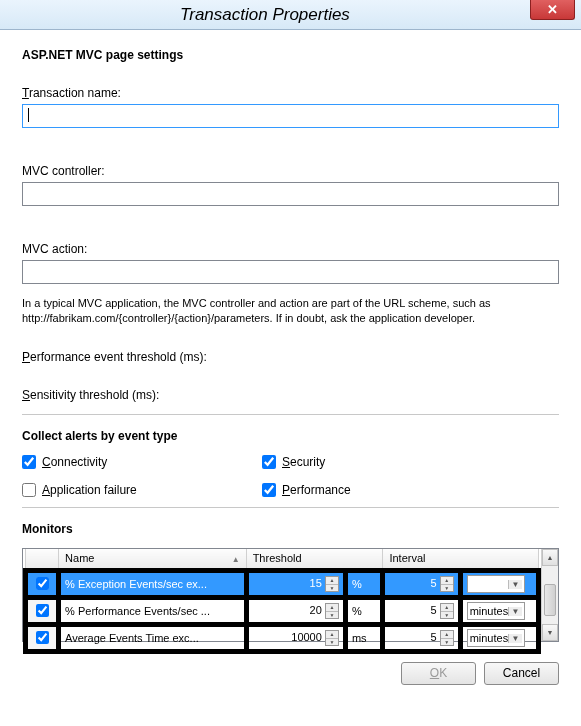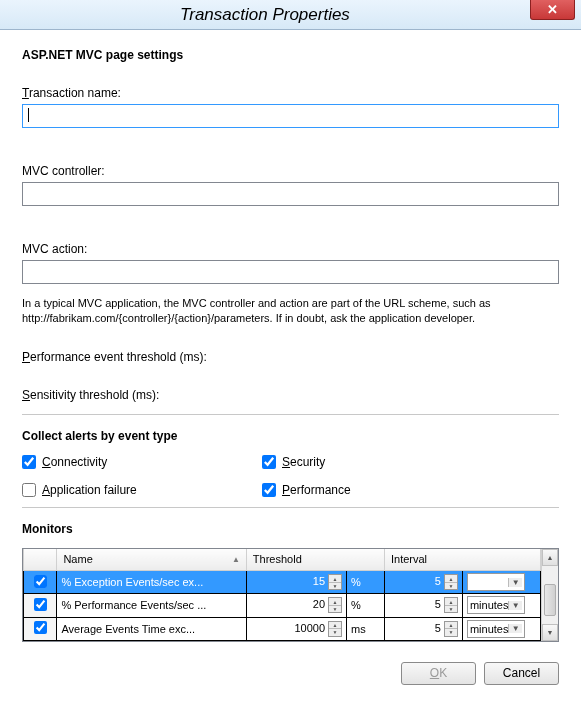"% Exception Events/sec ex..." .monitors-table td { border: 1px solid #000000 -> 5px solid #000000 }
